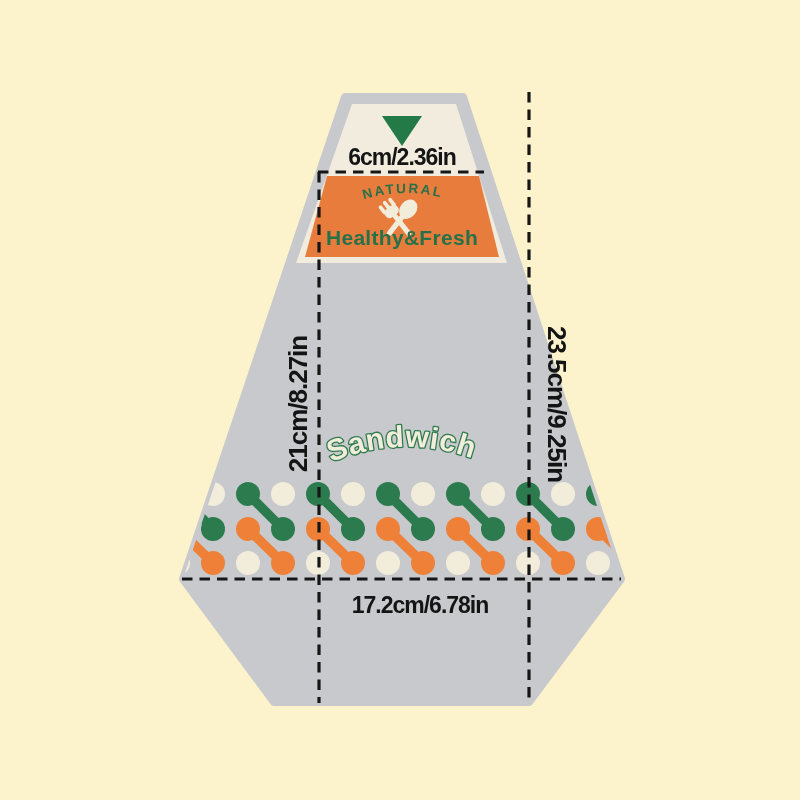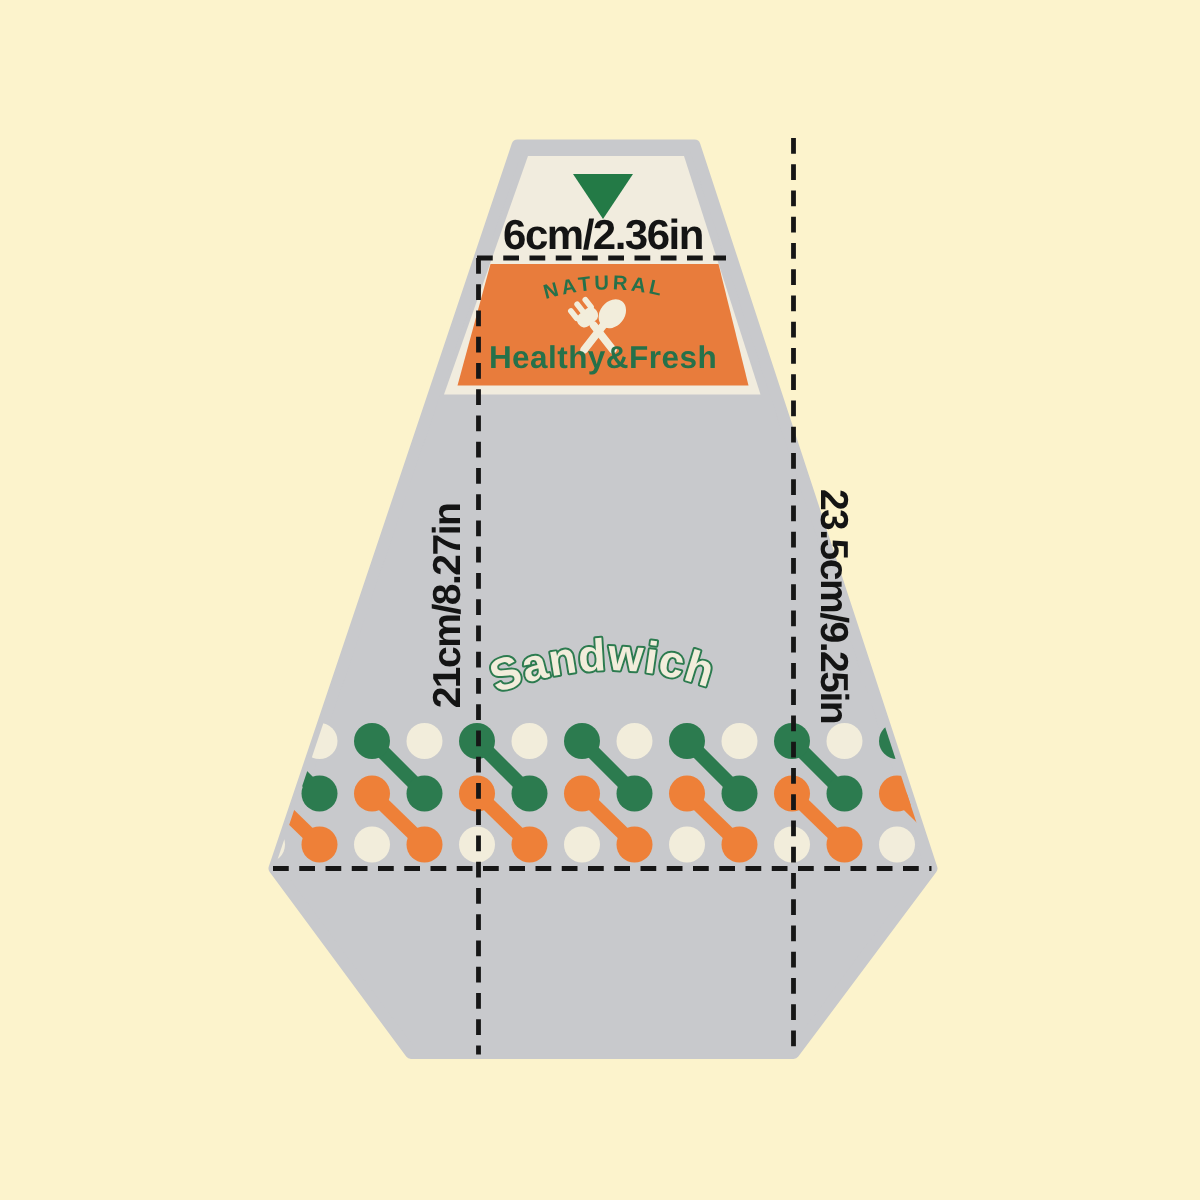"6cm/2.36in" .dim-label { font-size: 28px -> 23px }
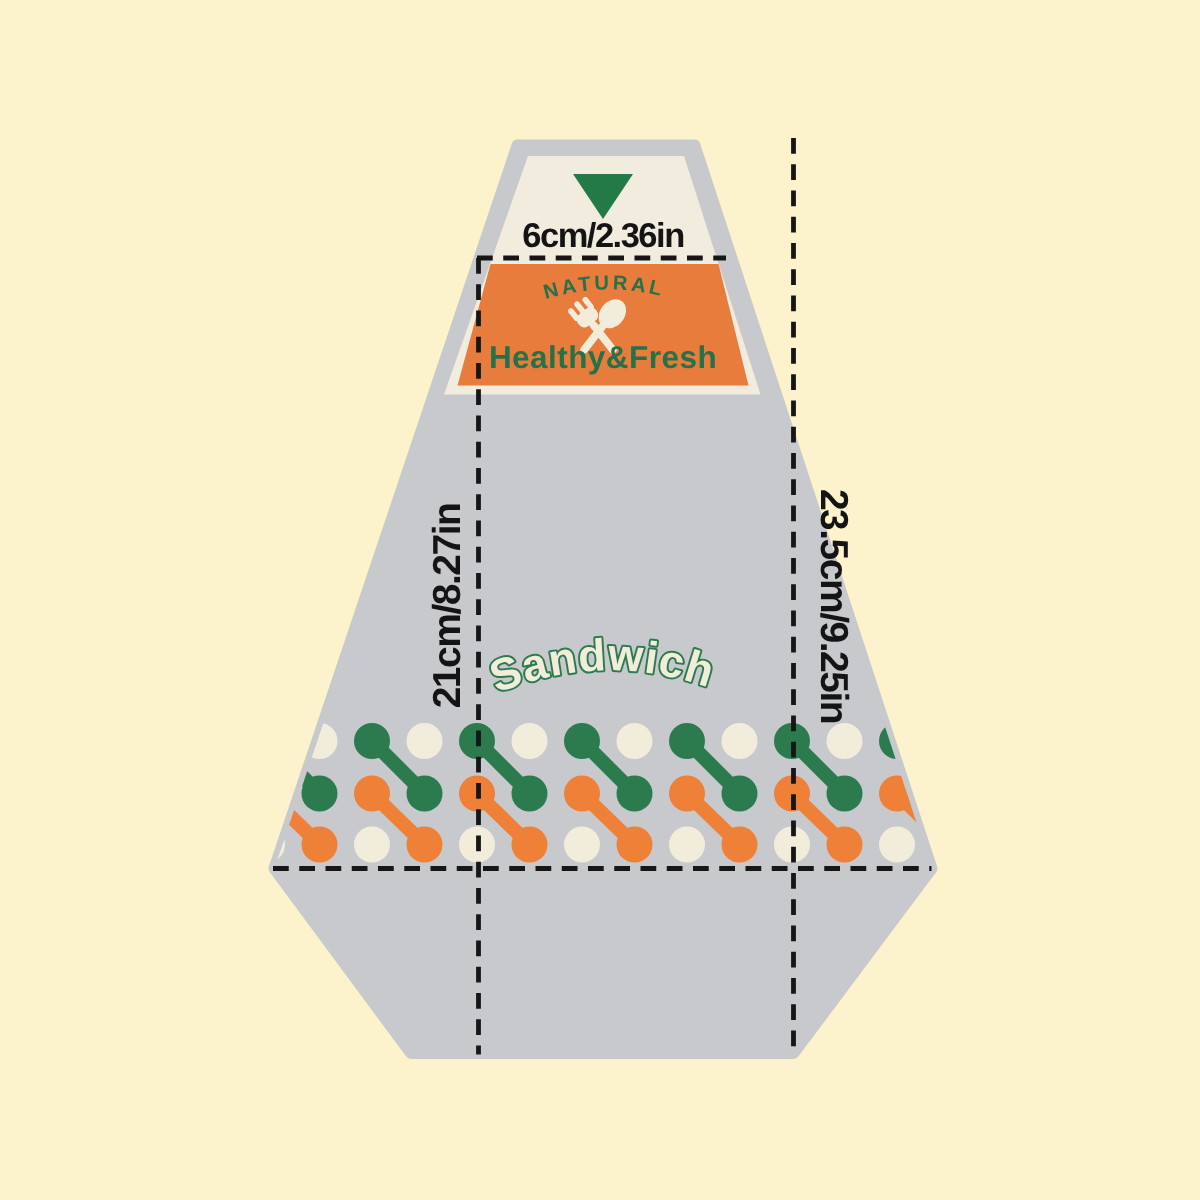"17.2cm/6.78in" div.dim-label { html: none -> <div>17.2cm/6.78in</div> }
